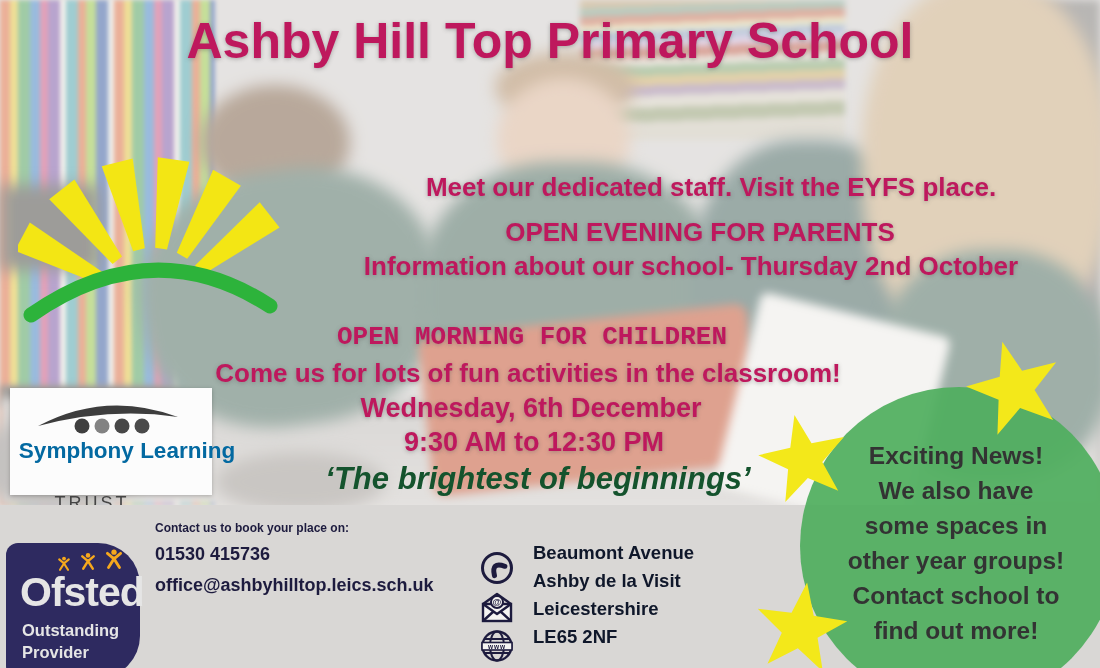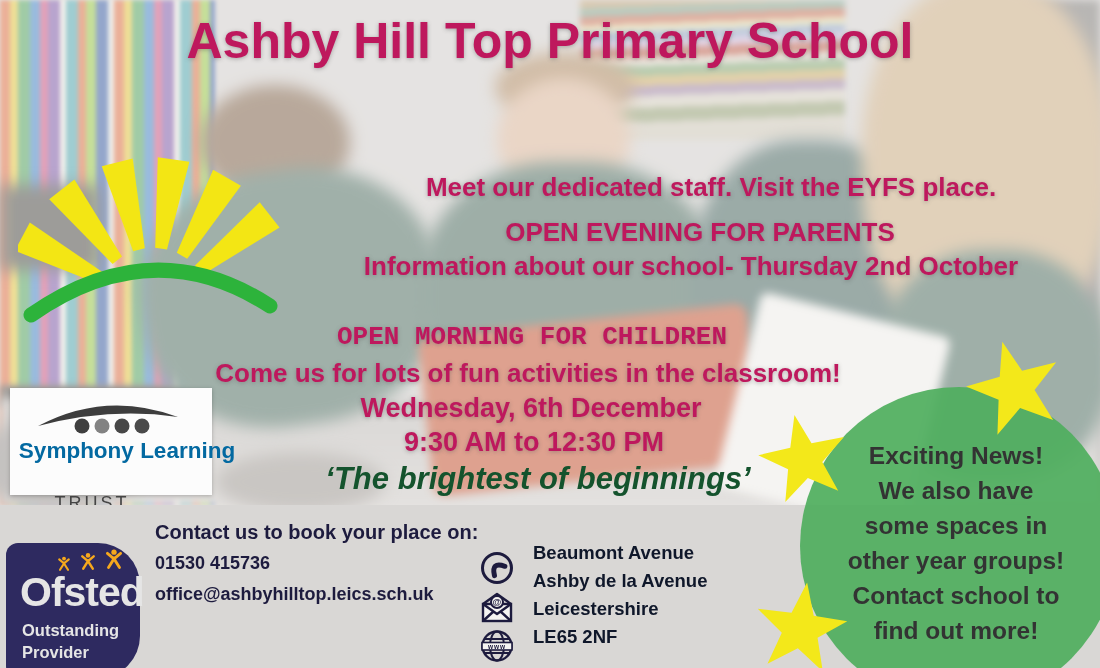"Contact us to book your" .contact .h { font-size: 20px -> 12px }
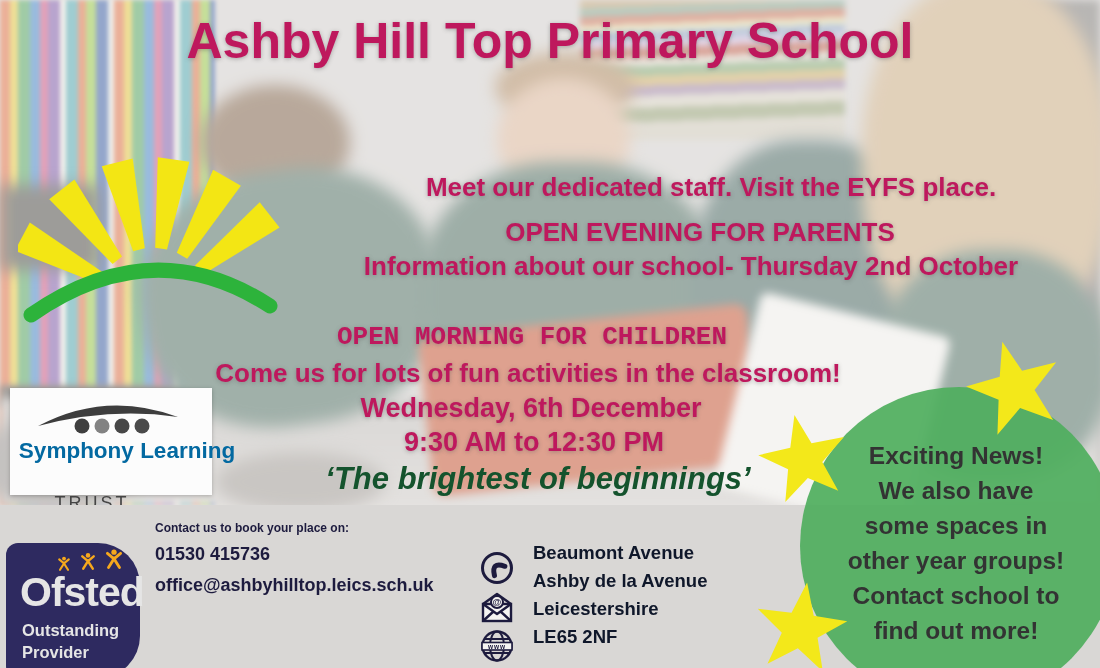"Ashby de la Avenue" div { text: Avenue -> Visit }
